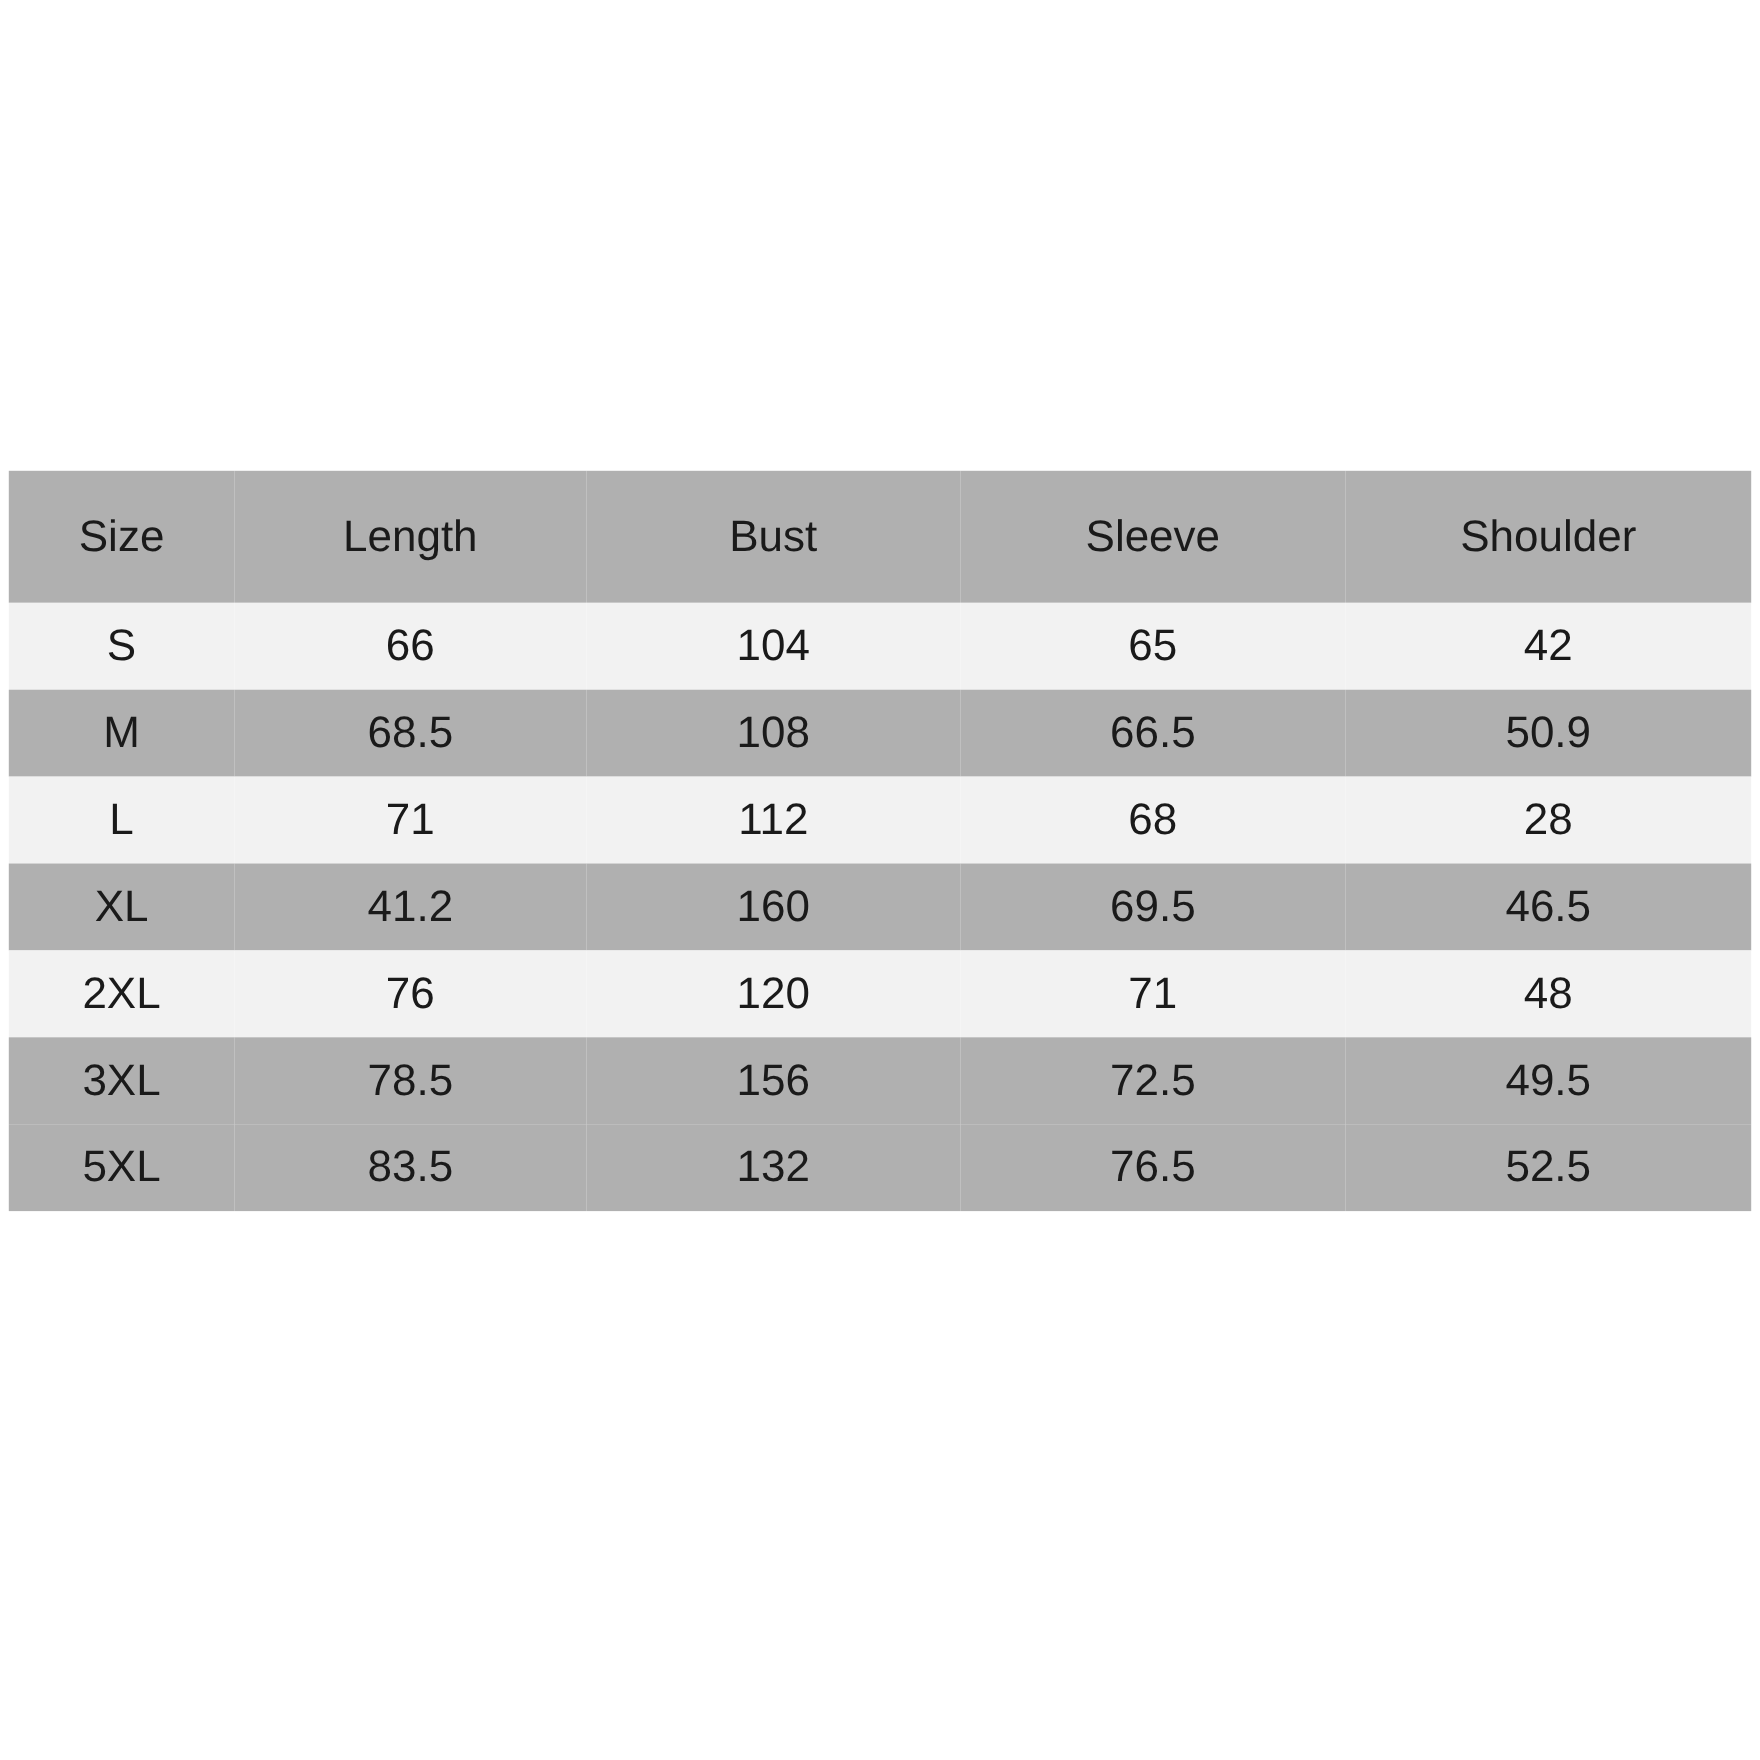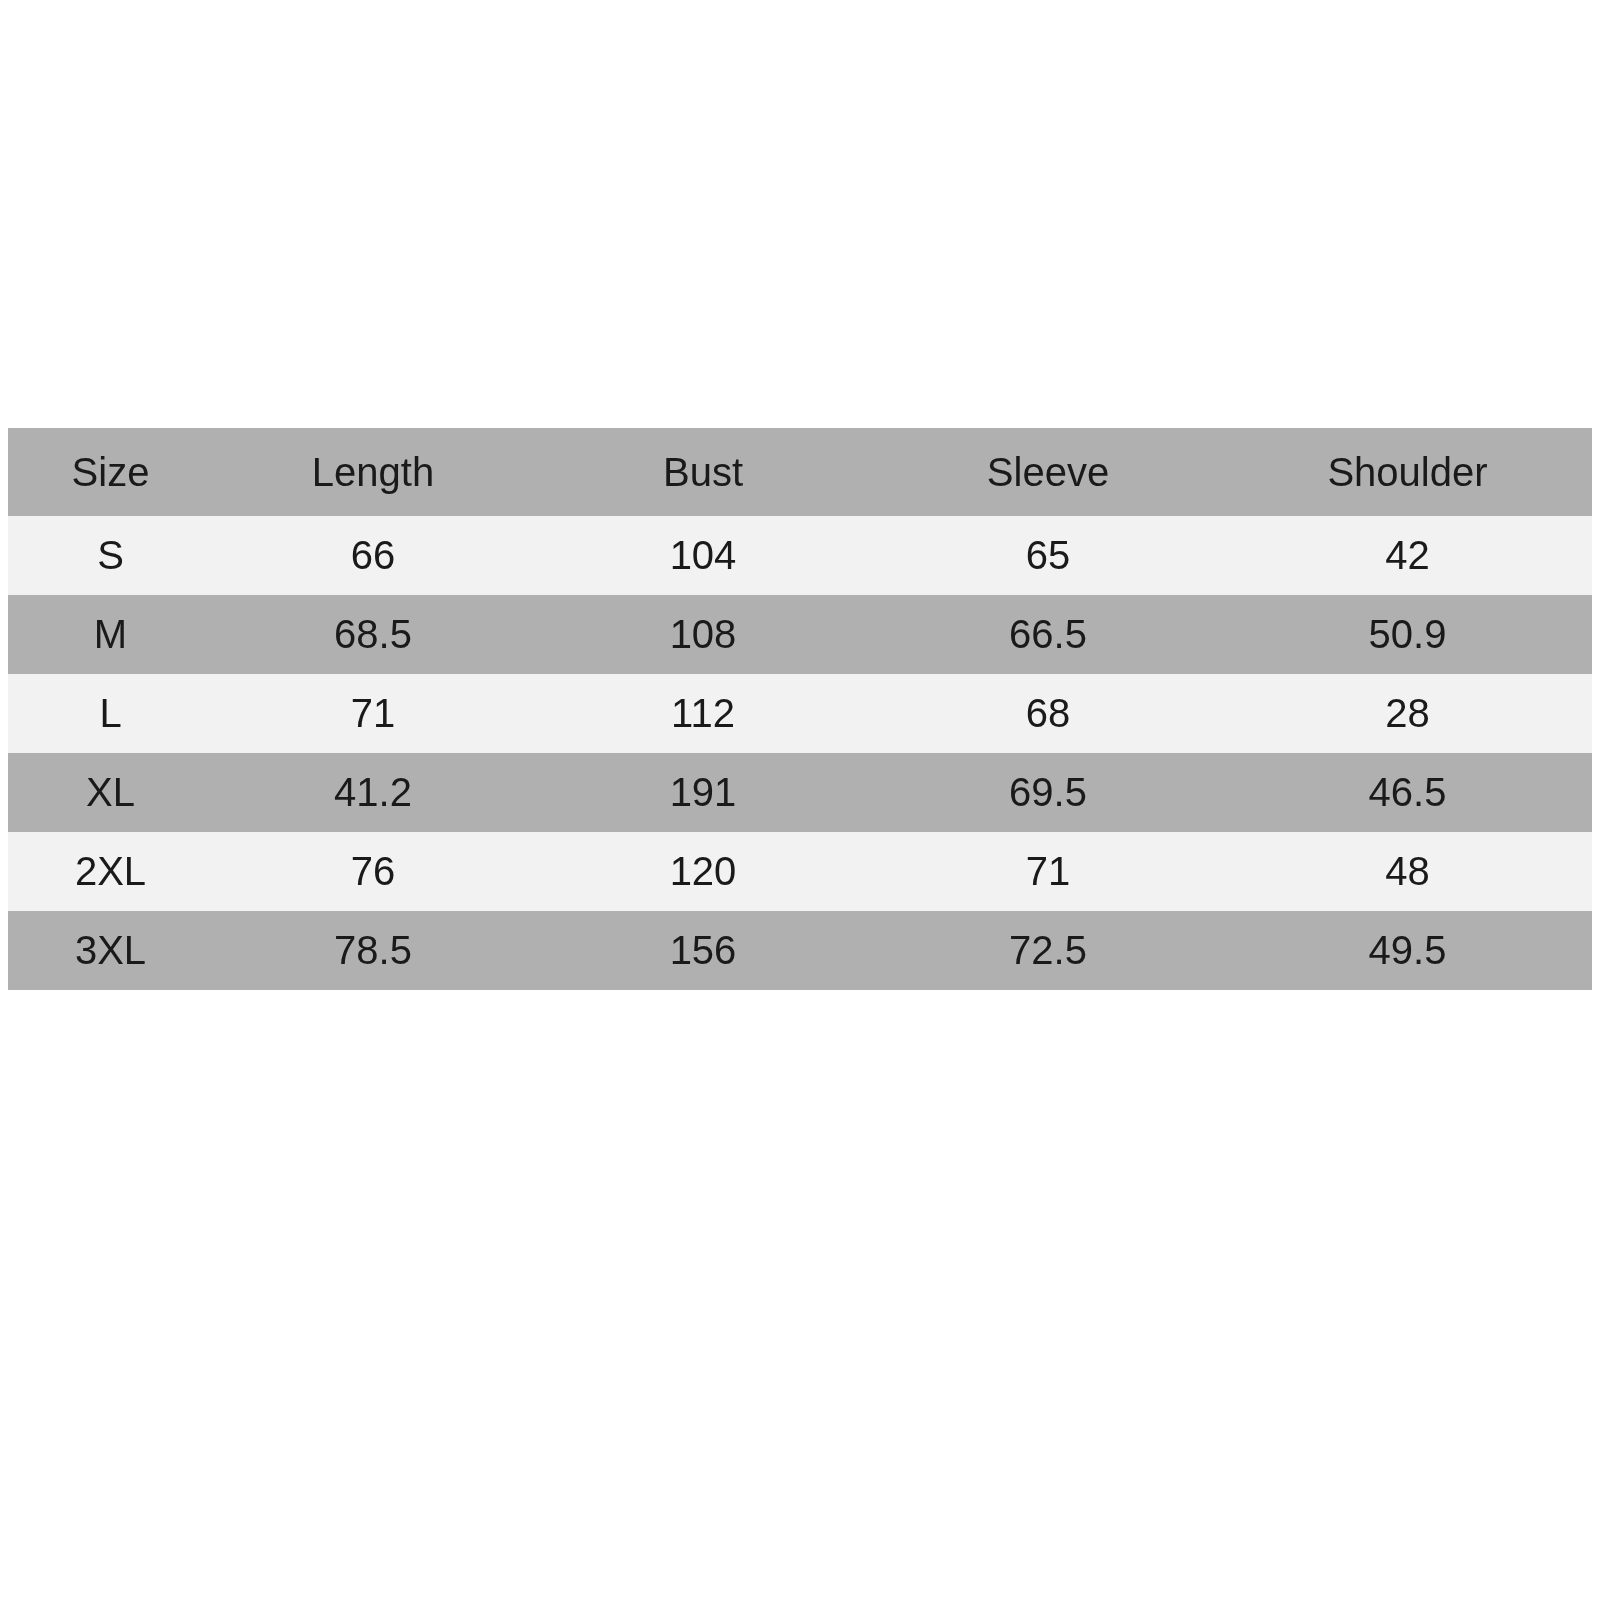"Size" .size-chart thead th { padding: 0 -> 16px }
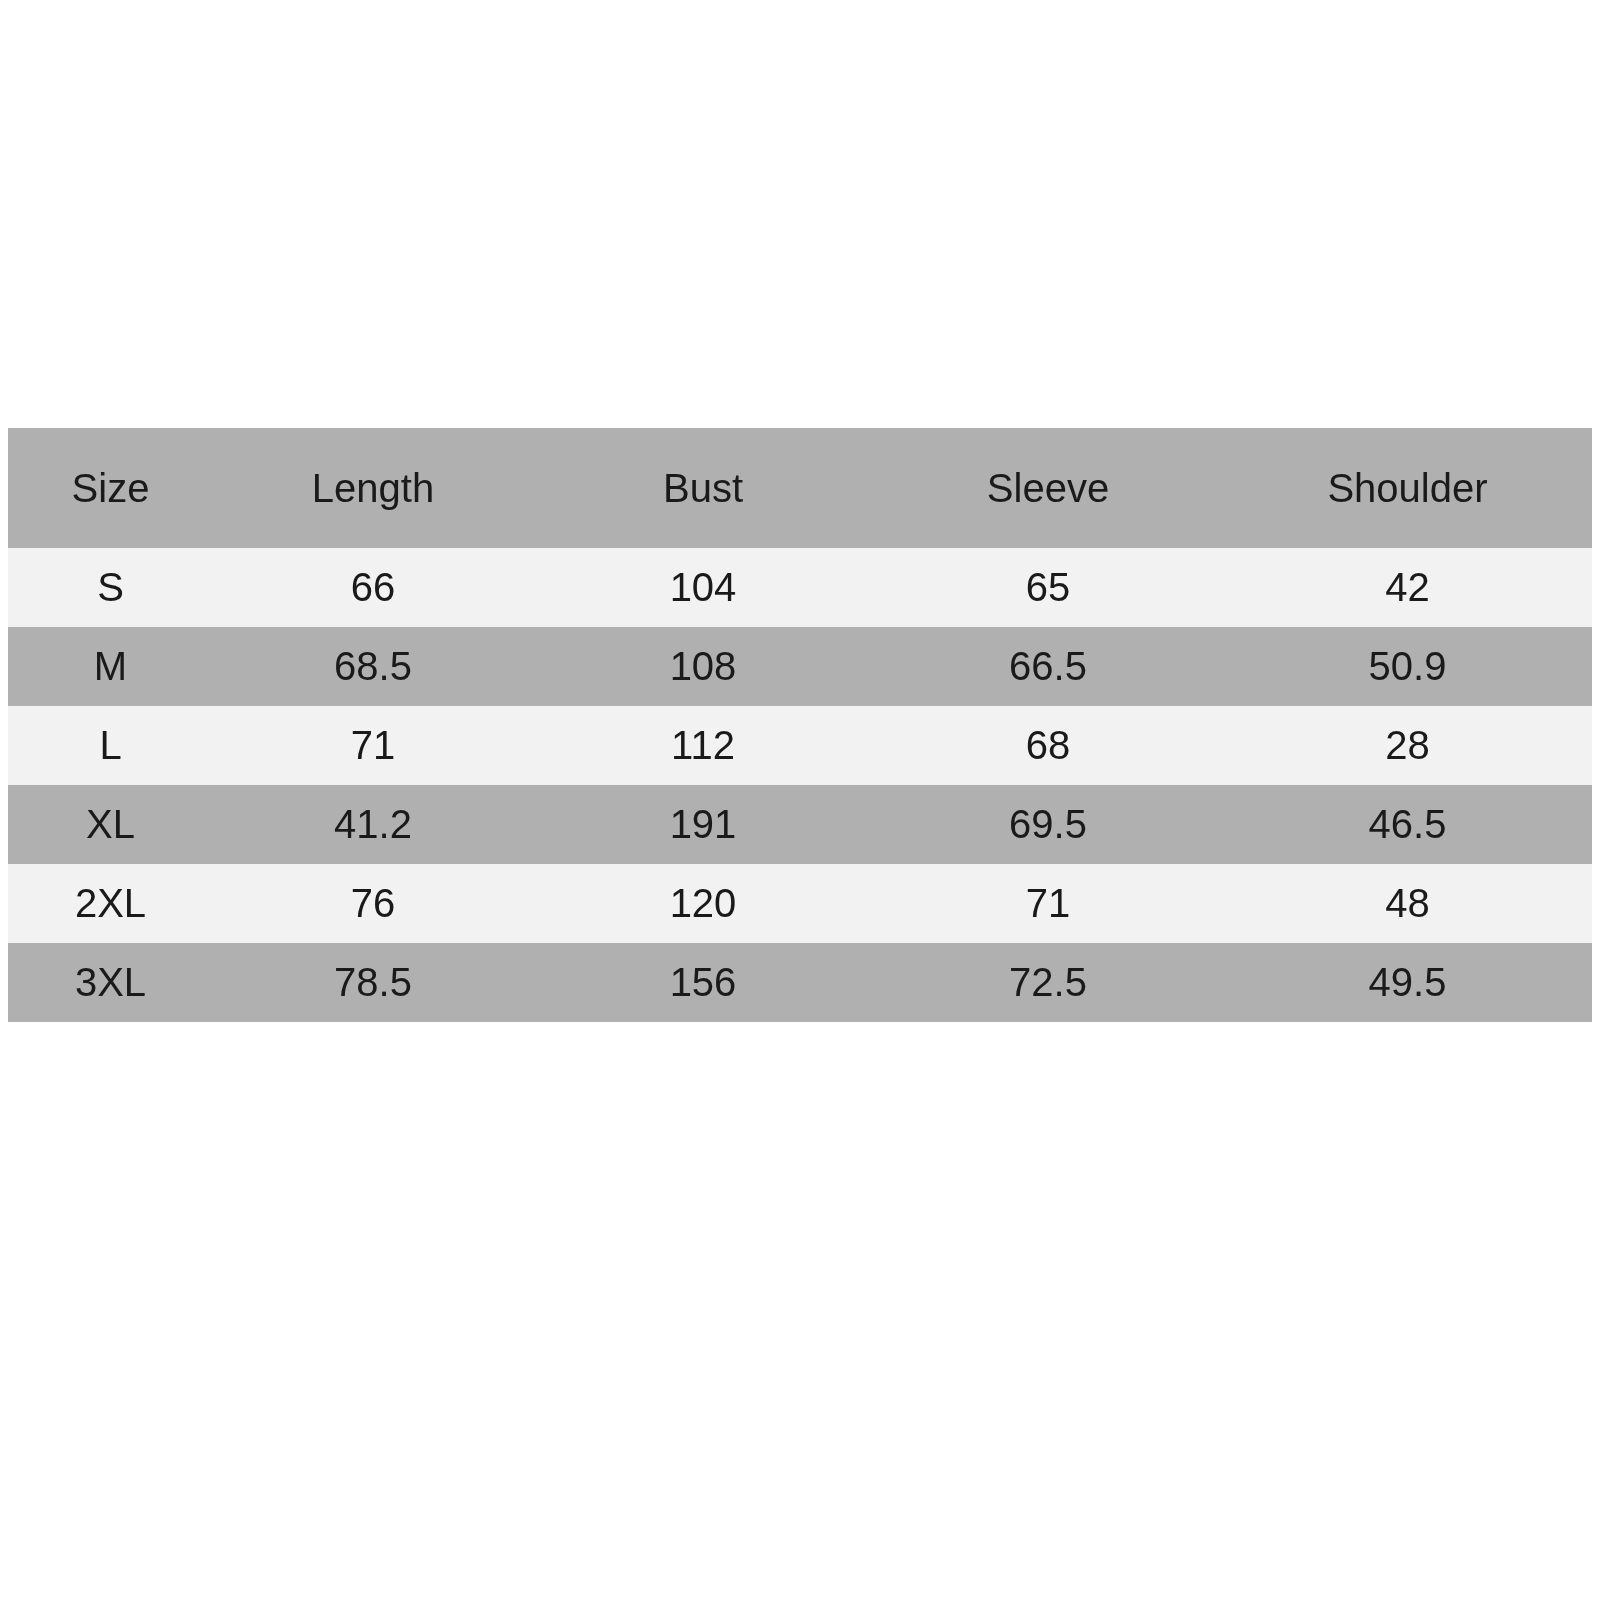"191" td { text: 191 -> 160 }
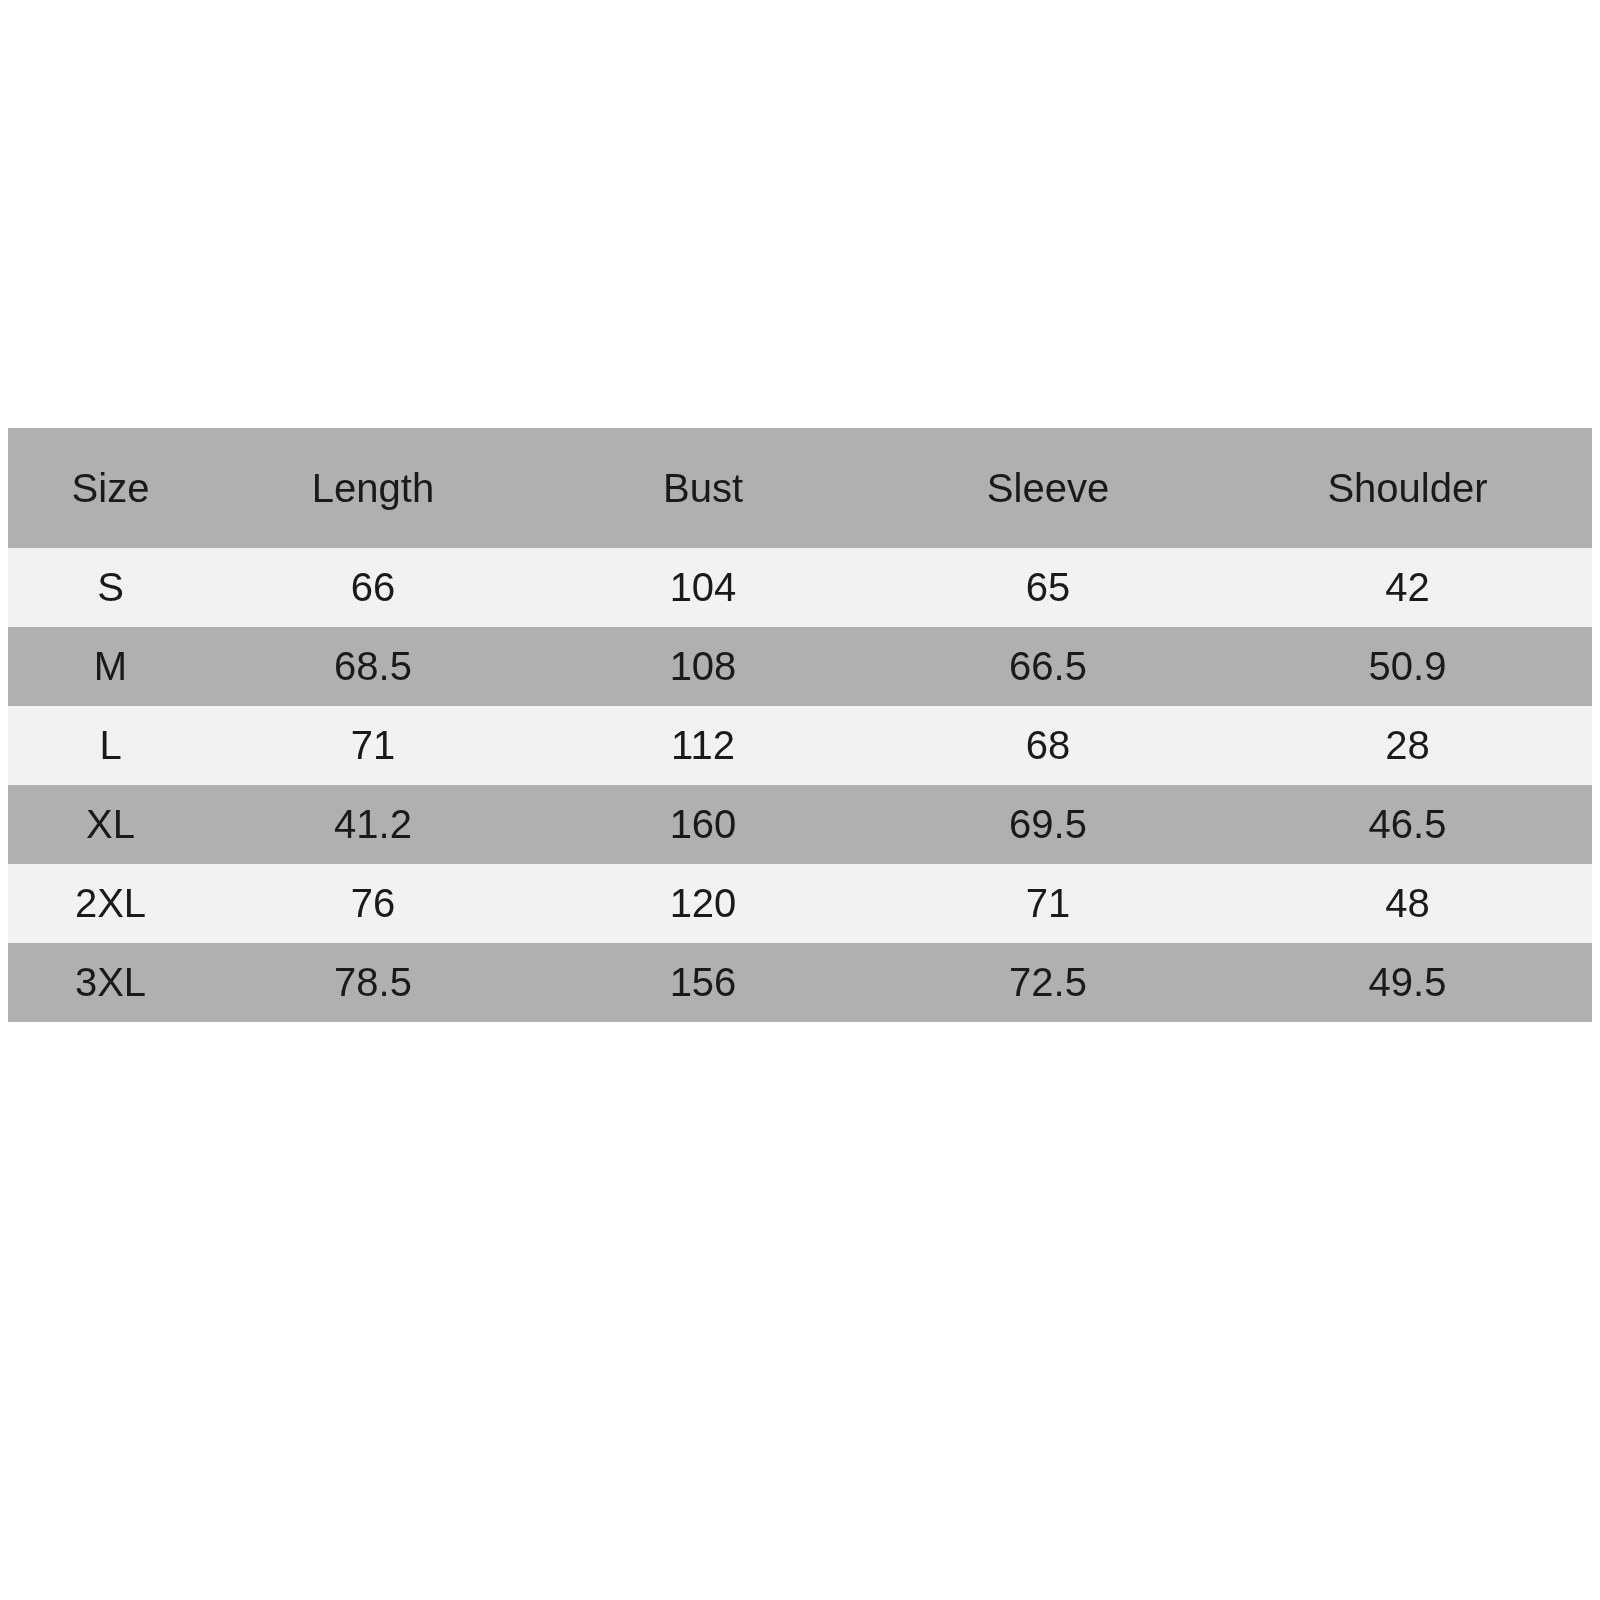"5XL" tr.even { html: none -> <tr> <td>5XL</td> <td>83.5</td> <td>132</td> <td>76.5</td> <td>52.5</td> </tr> }
